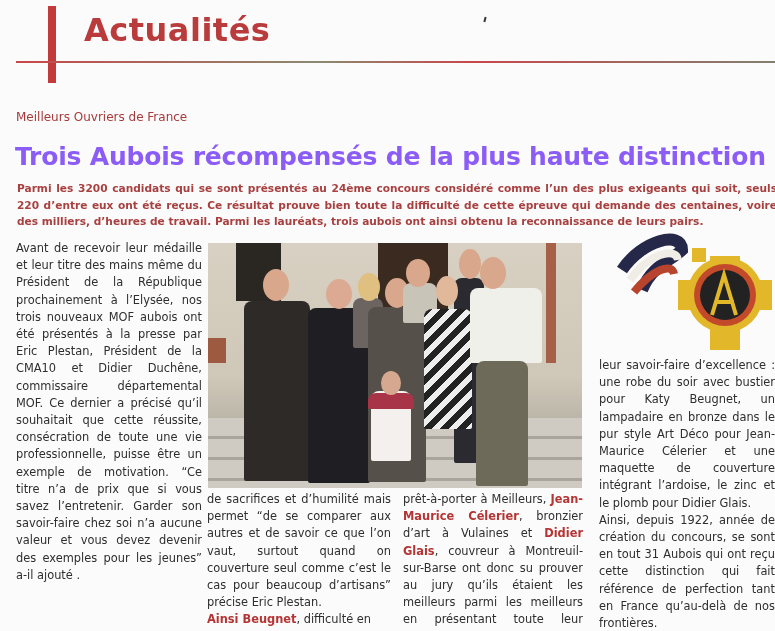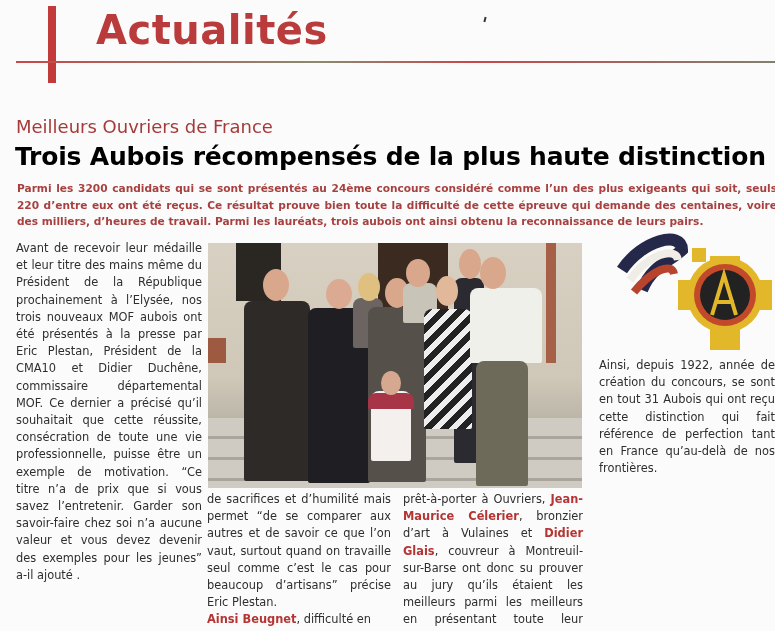"Actualités" .section-title { font-size: 40px -> 32px; left: 96px -> 84px }
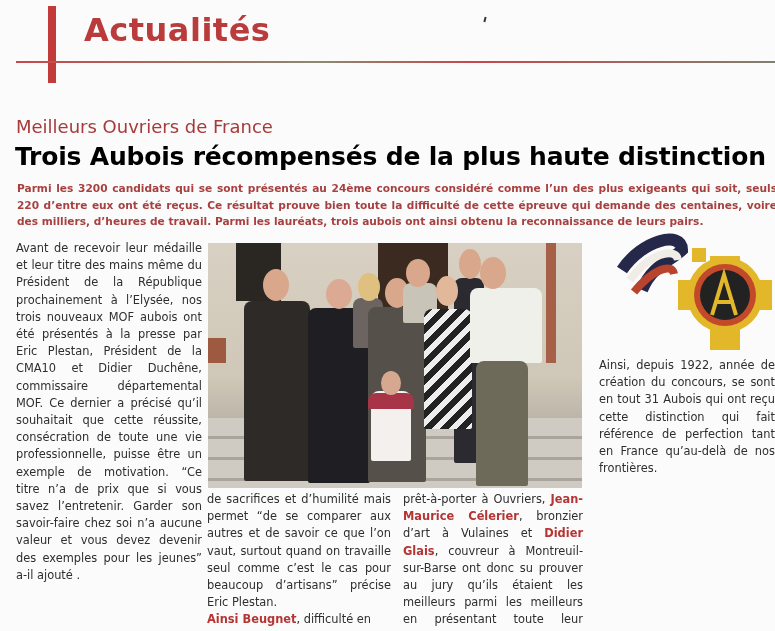"Meilleurs Ouvriers de France" .kicker { font-size: 18px -> 12px; top: 118px -> 108px }
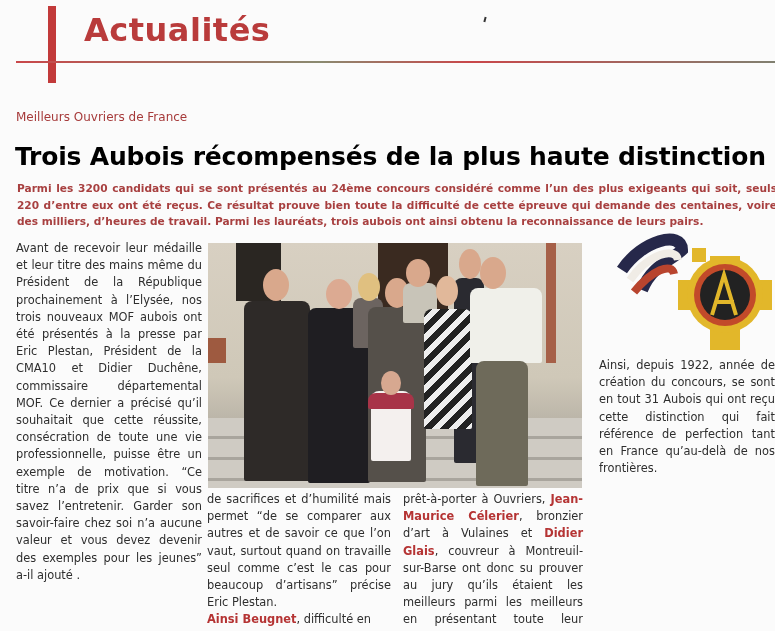"Trois Aubois récompensés de la" .headline { color: #000000 -> #8b5cf6 }
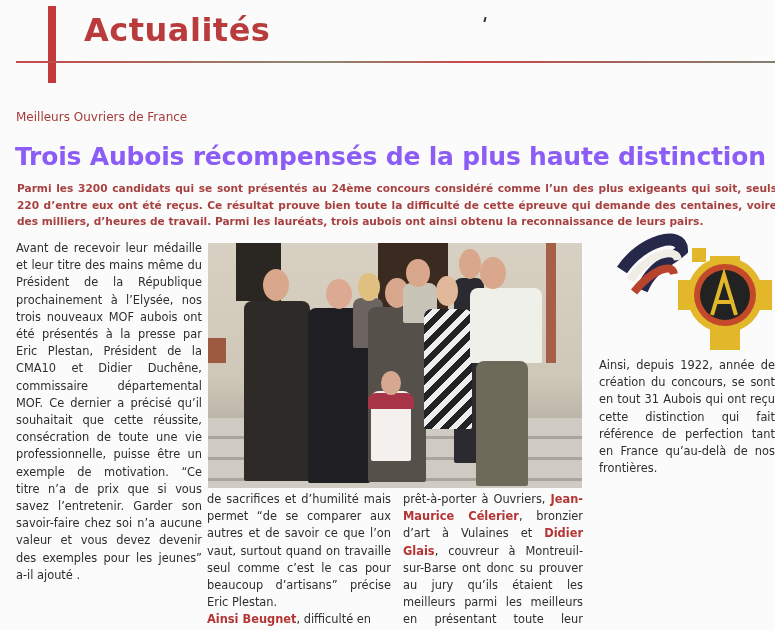"leur savoir-faire d’excellence : une" p { html: none -> <p>leur savoir-faire d’excellence : une robe du soir avec bustier pour Katy Beugnet, un lampadaire en bronze dans le pur style Art Déco pour Jean-Maurice Célerier et une maquette de couverture intégrant l’ardoise, le zinc et le plomb pour Didier Glais.</p> }
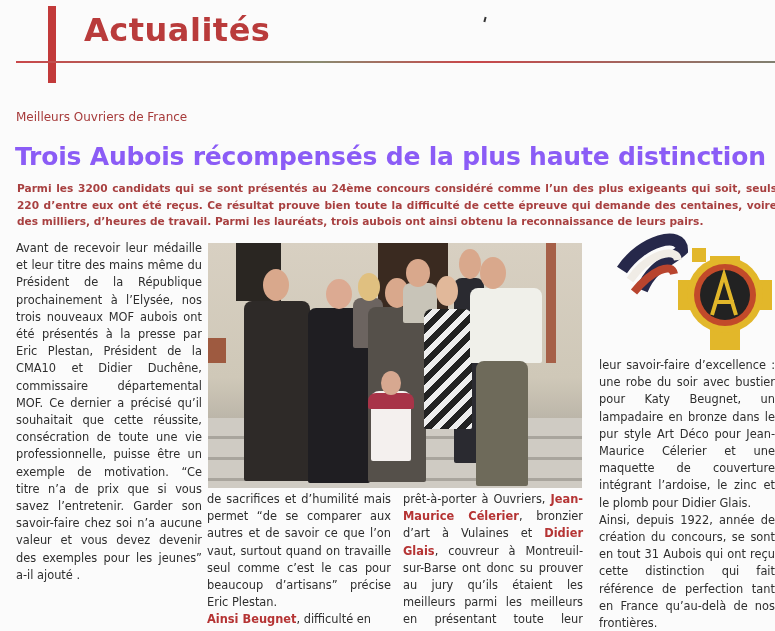"de sacrifices et d’humilité mais" span { text: travaille -> couverture }
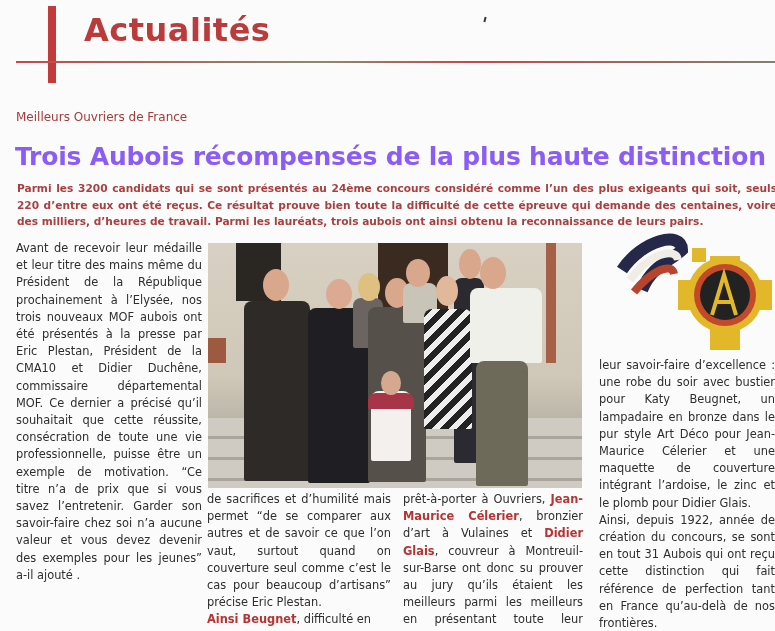"prêt-à-porter à Ouvriers," span { text: Ouvriers -> Meilleurs }
